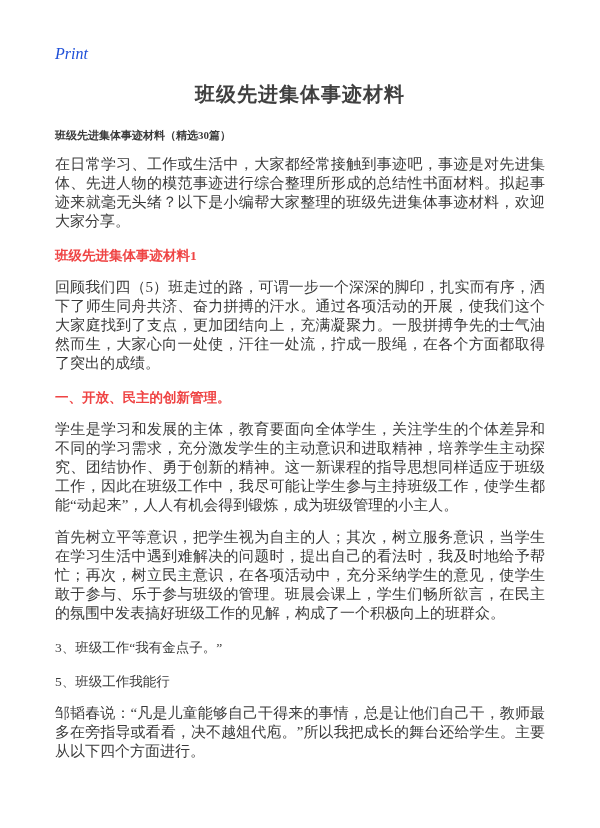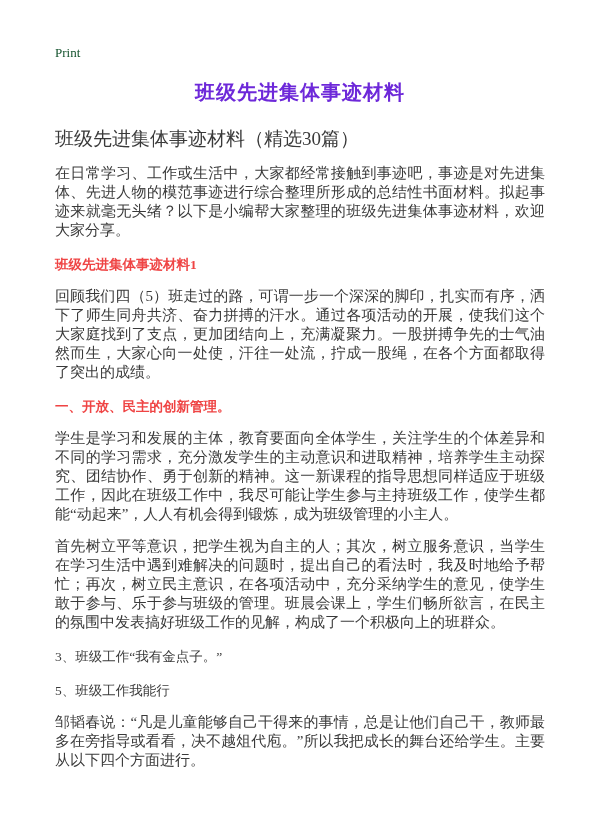"Print" .print-label { color: #14532d -> #1d4ed8; font-size: 13px -> 16px; font-style: none -> italic }
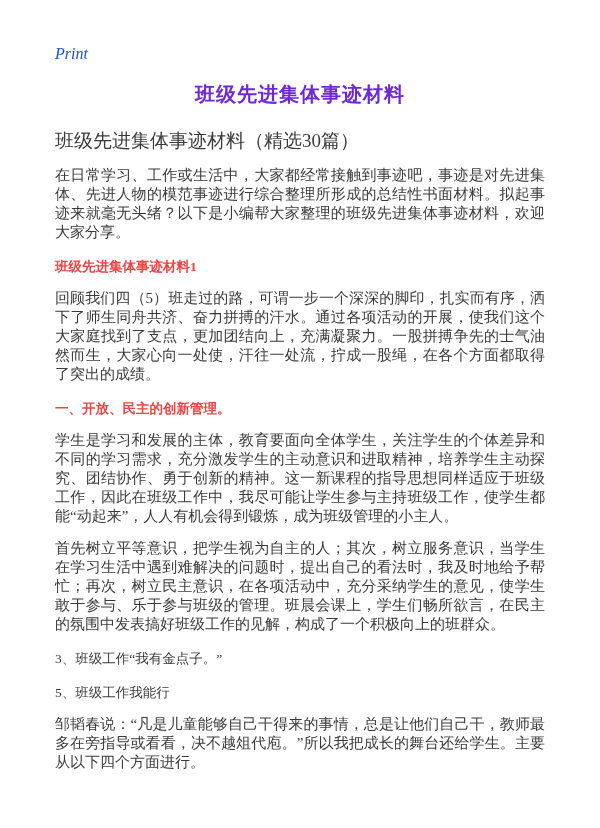"班级先进集体事迹材料" h1.doc-title { color: #6d28d9 -> #404040 }
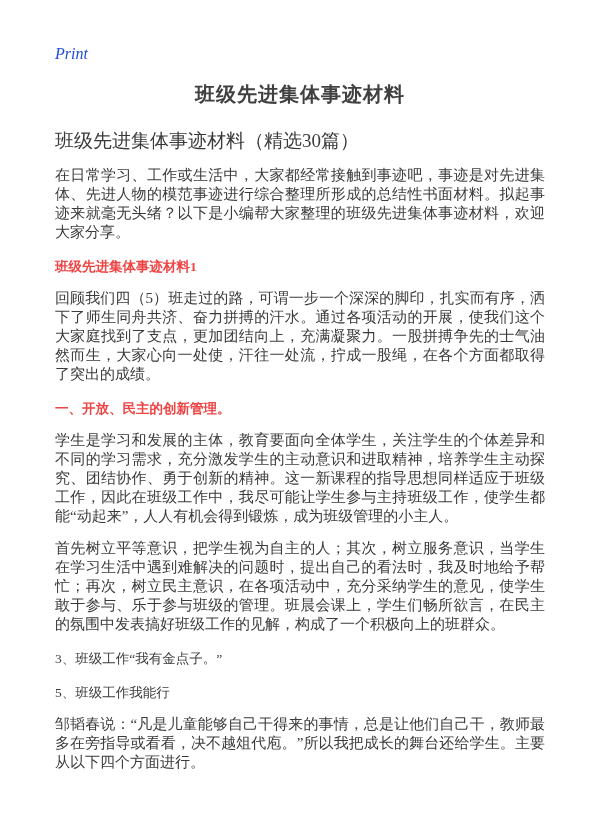"班级先进集体事迹材料（精选30篇）" .subtitle { font-size: 19px -> 11px; font-weight: none -> bold }
